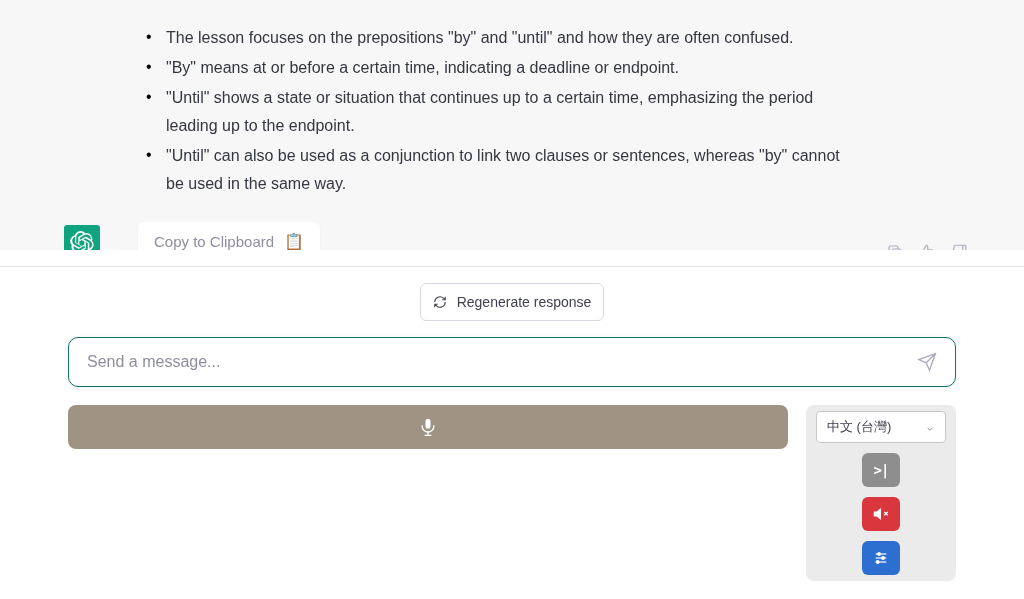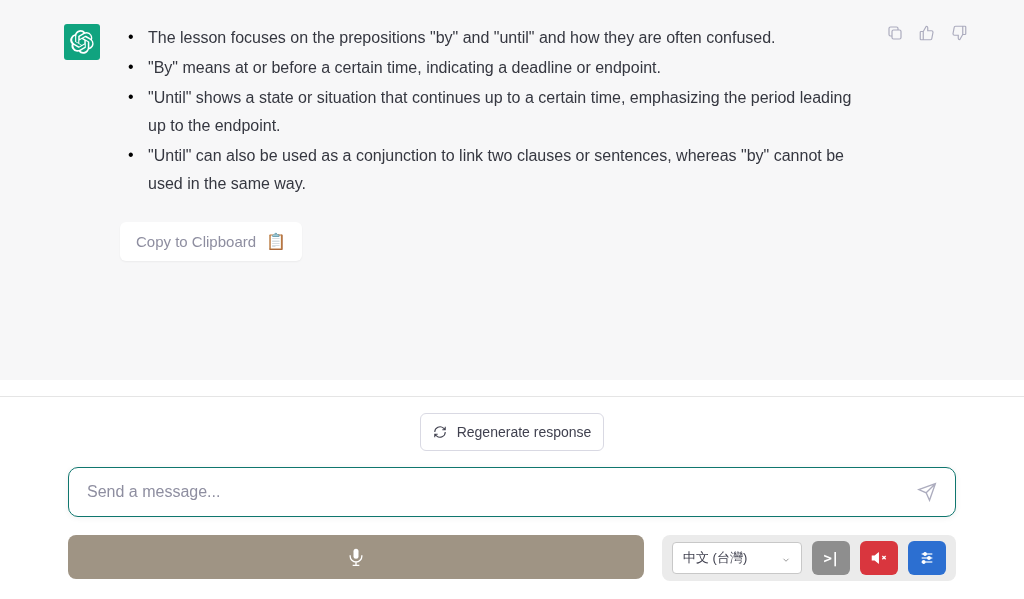"The lesson focuses on the" .message-container { align-items: none -> flex-end; gap: 20px -> 38px }
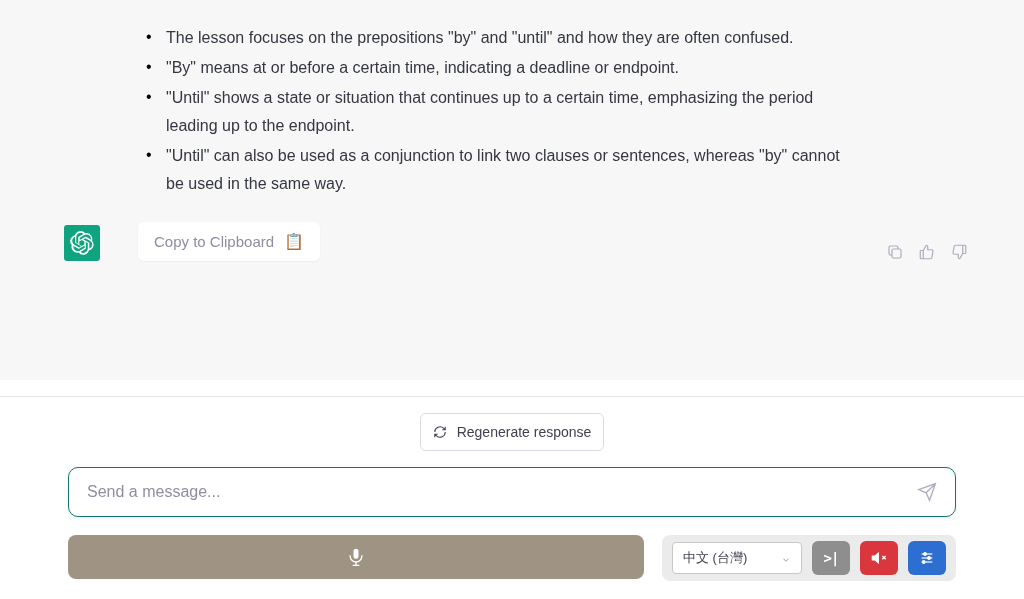"中文 (台灣)" .right-controls { flex-direction: none -> column }
